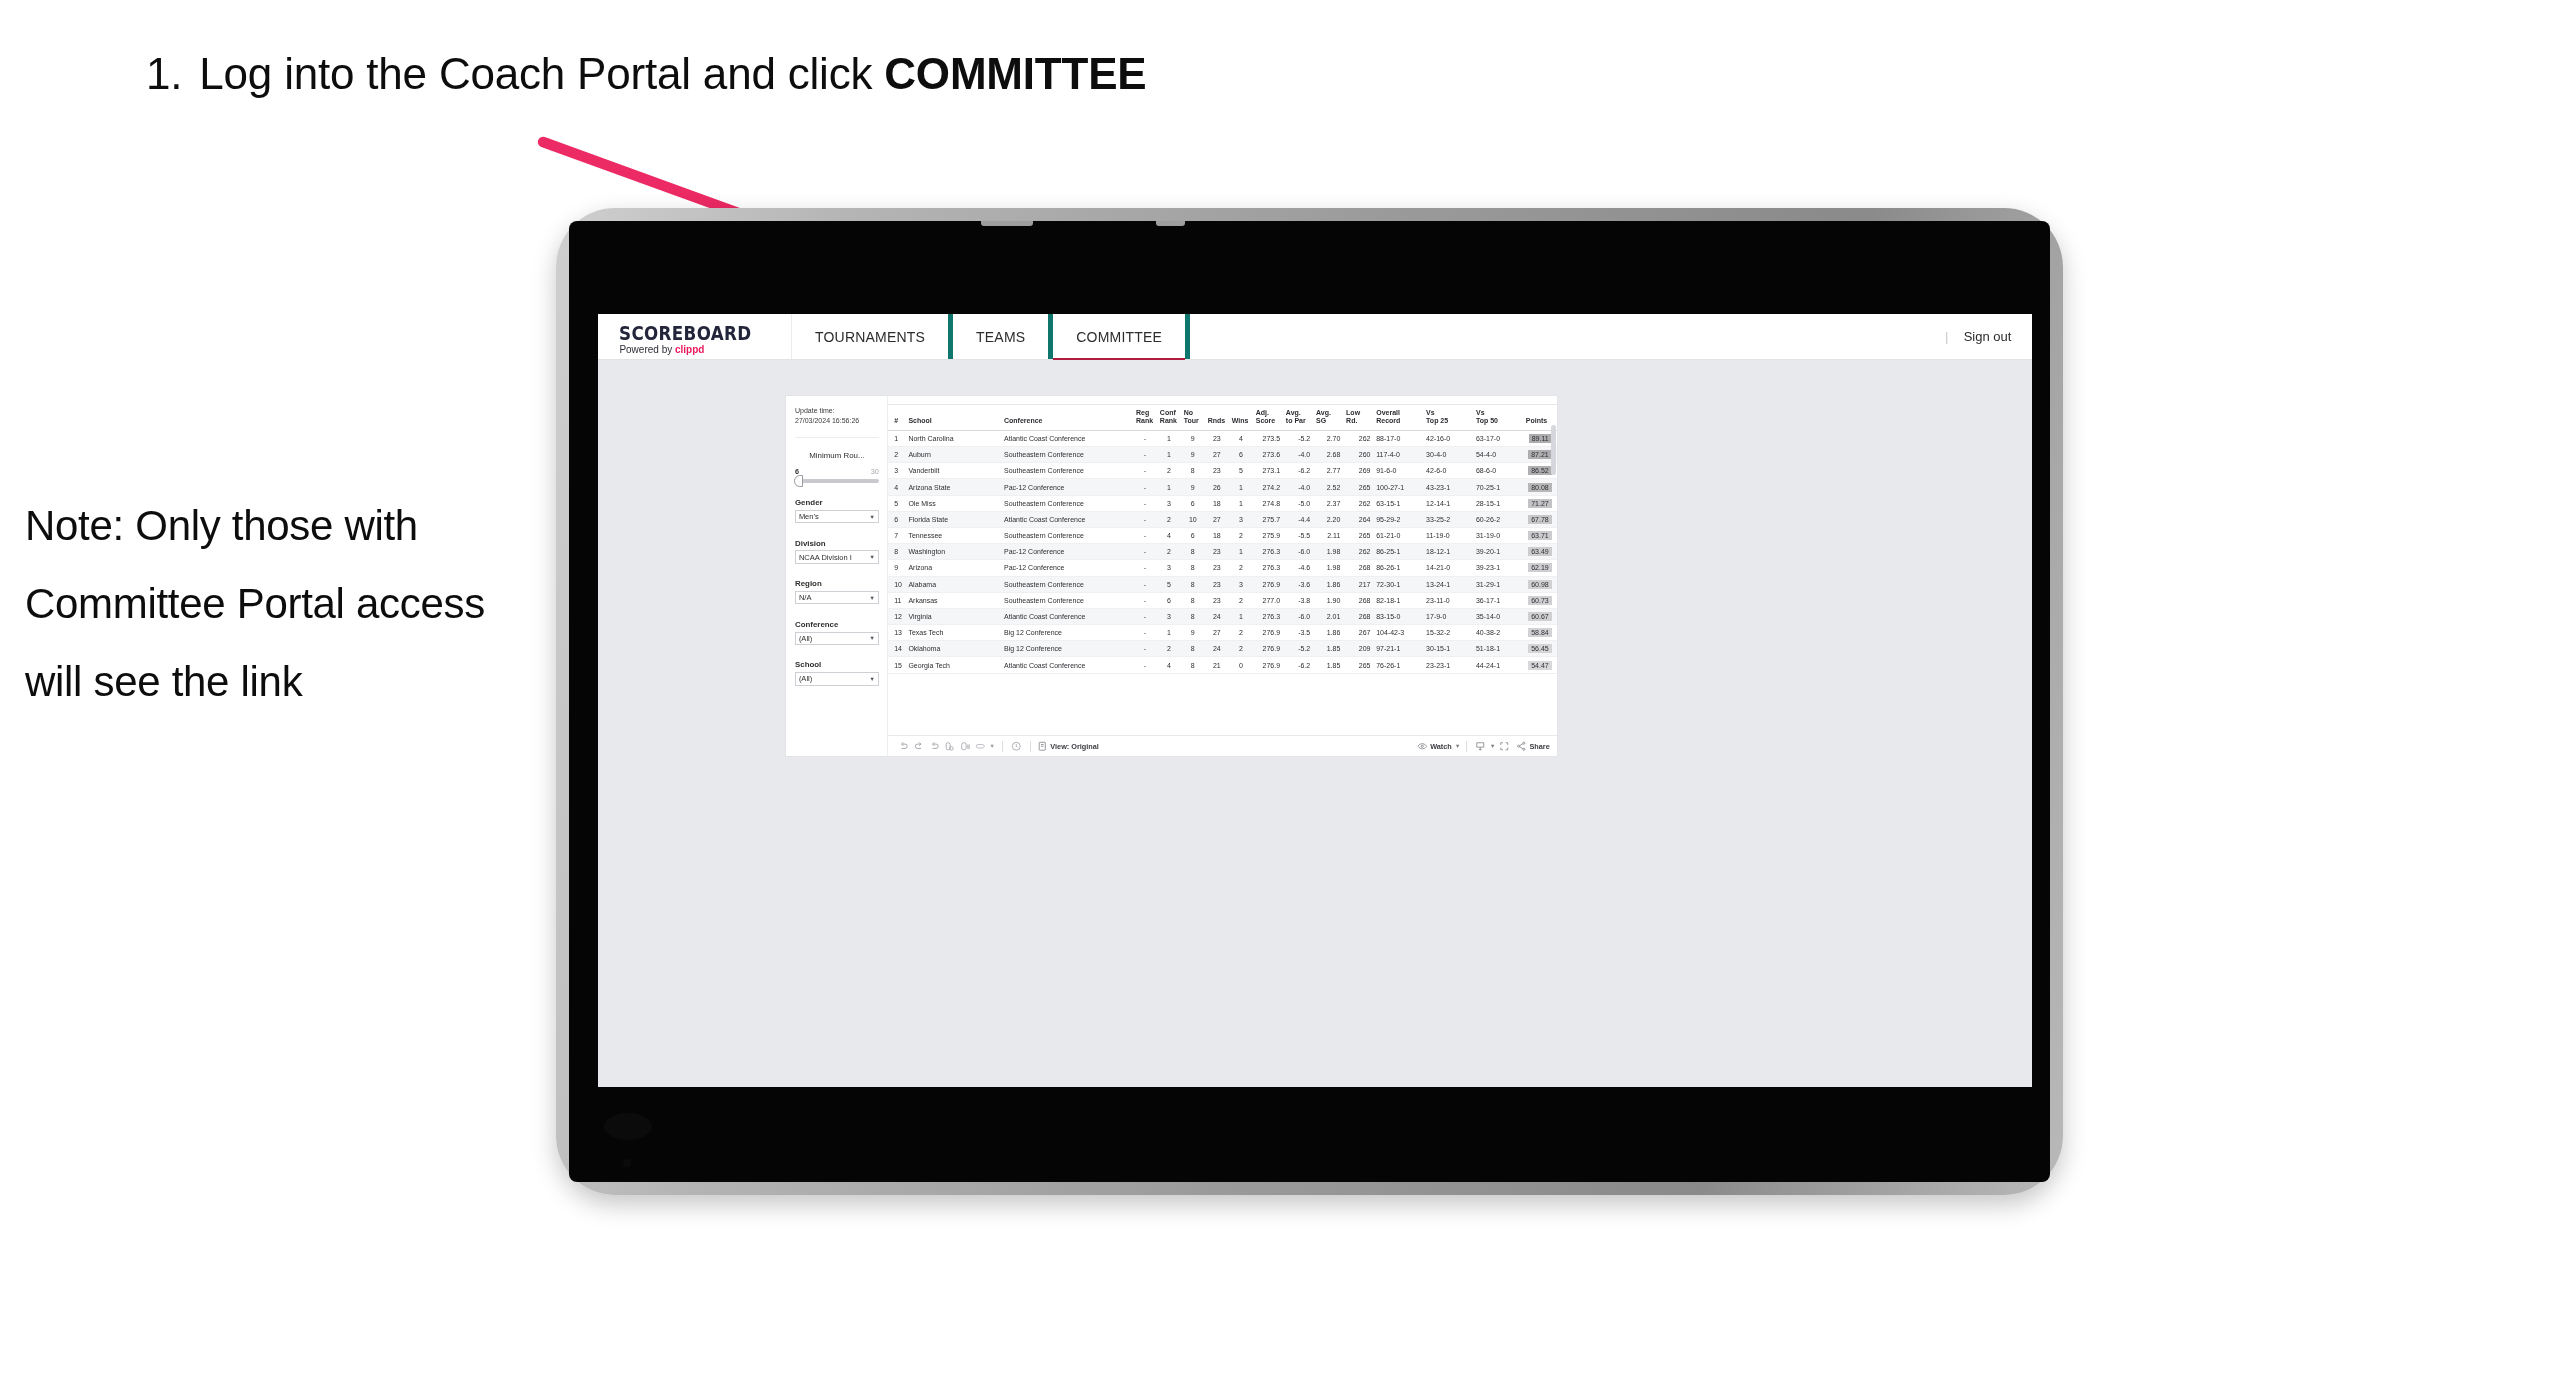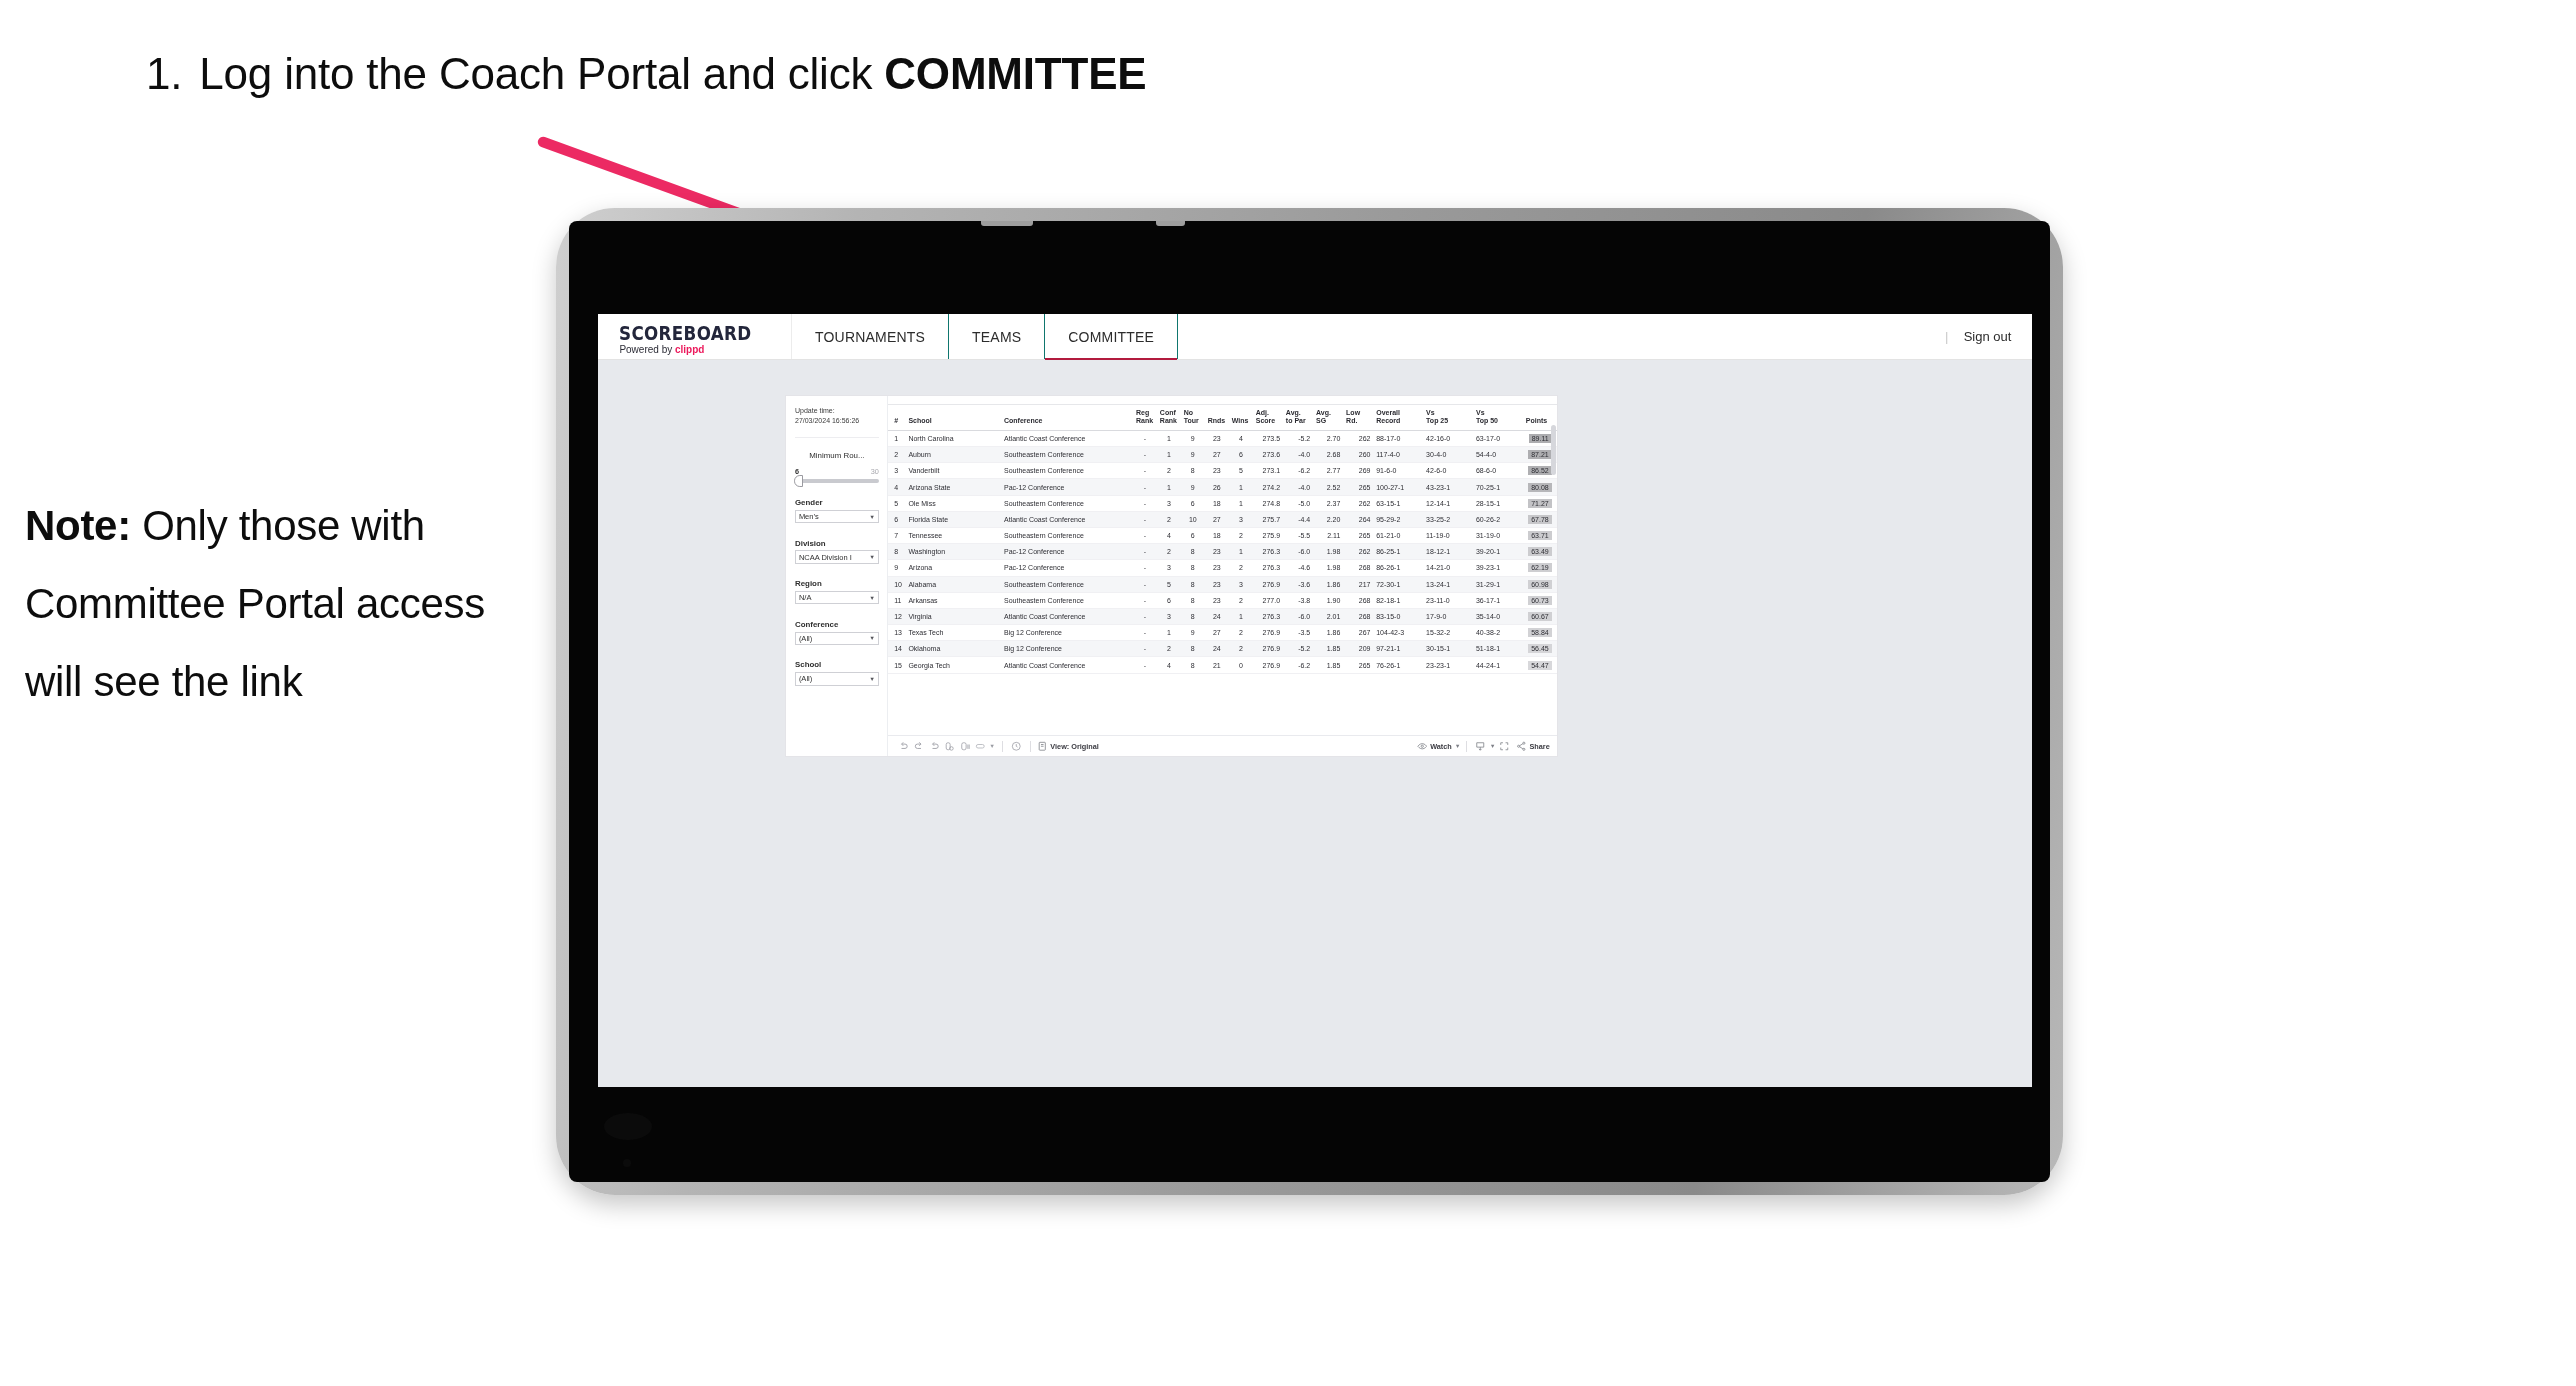"TOURNAMENTS" .topnav-item { border-right: 1px solid #0f766e -> 5px solid #0f766e }
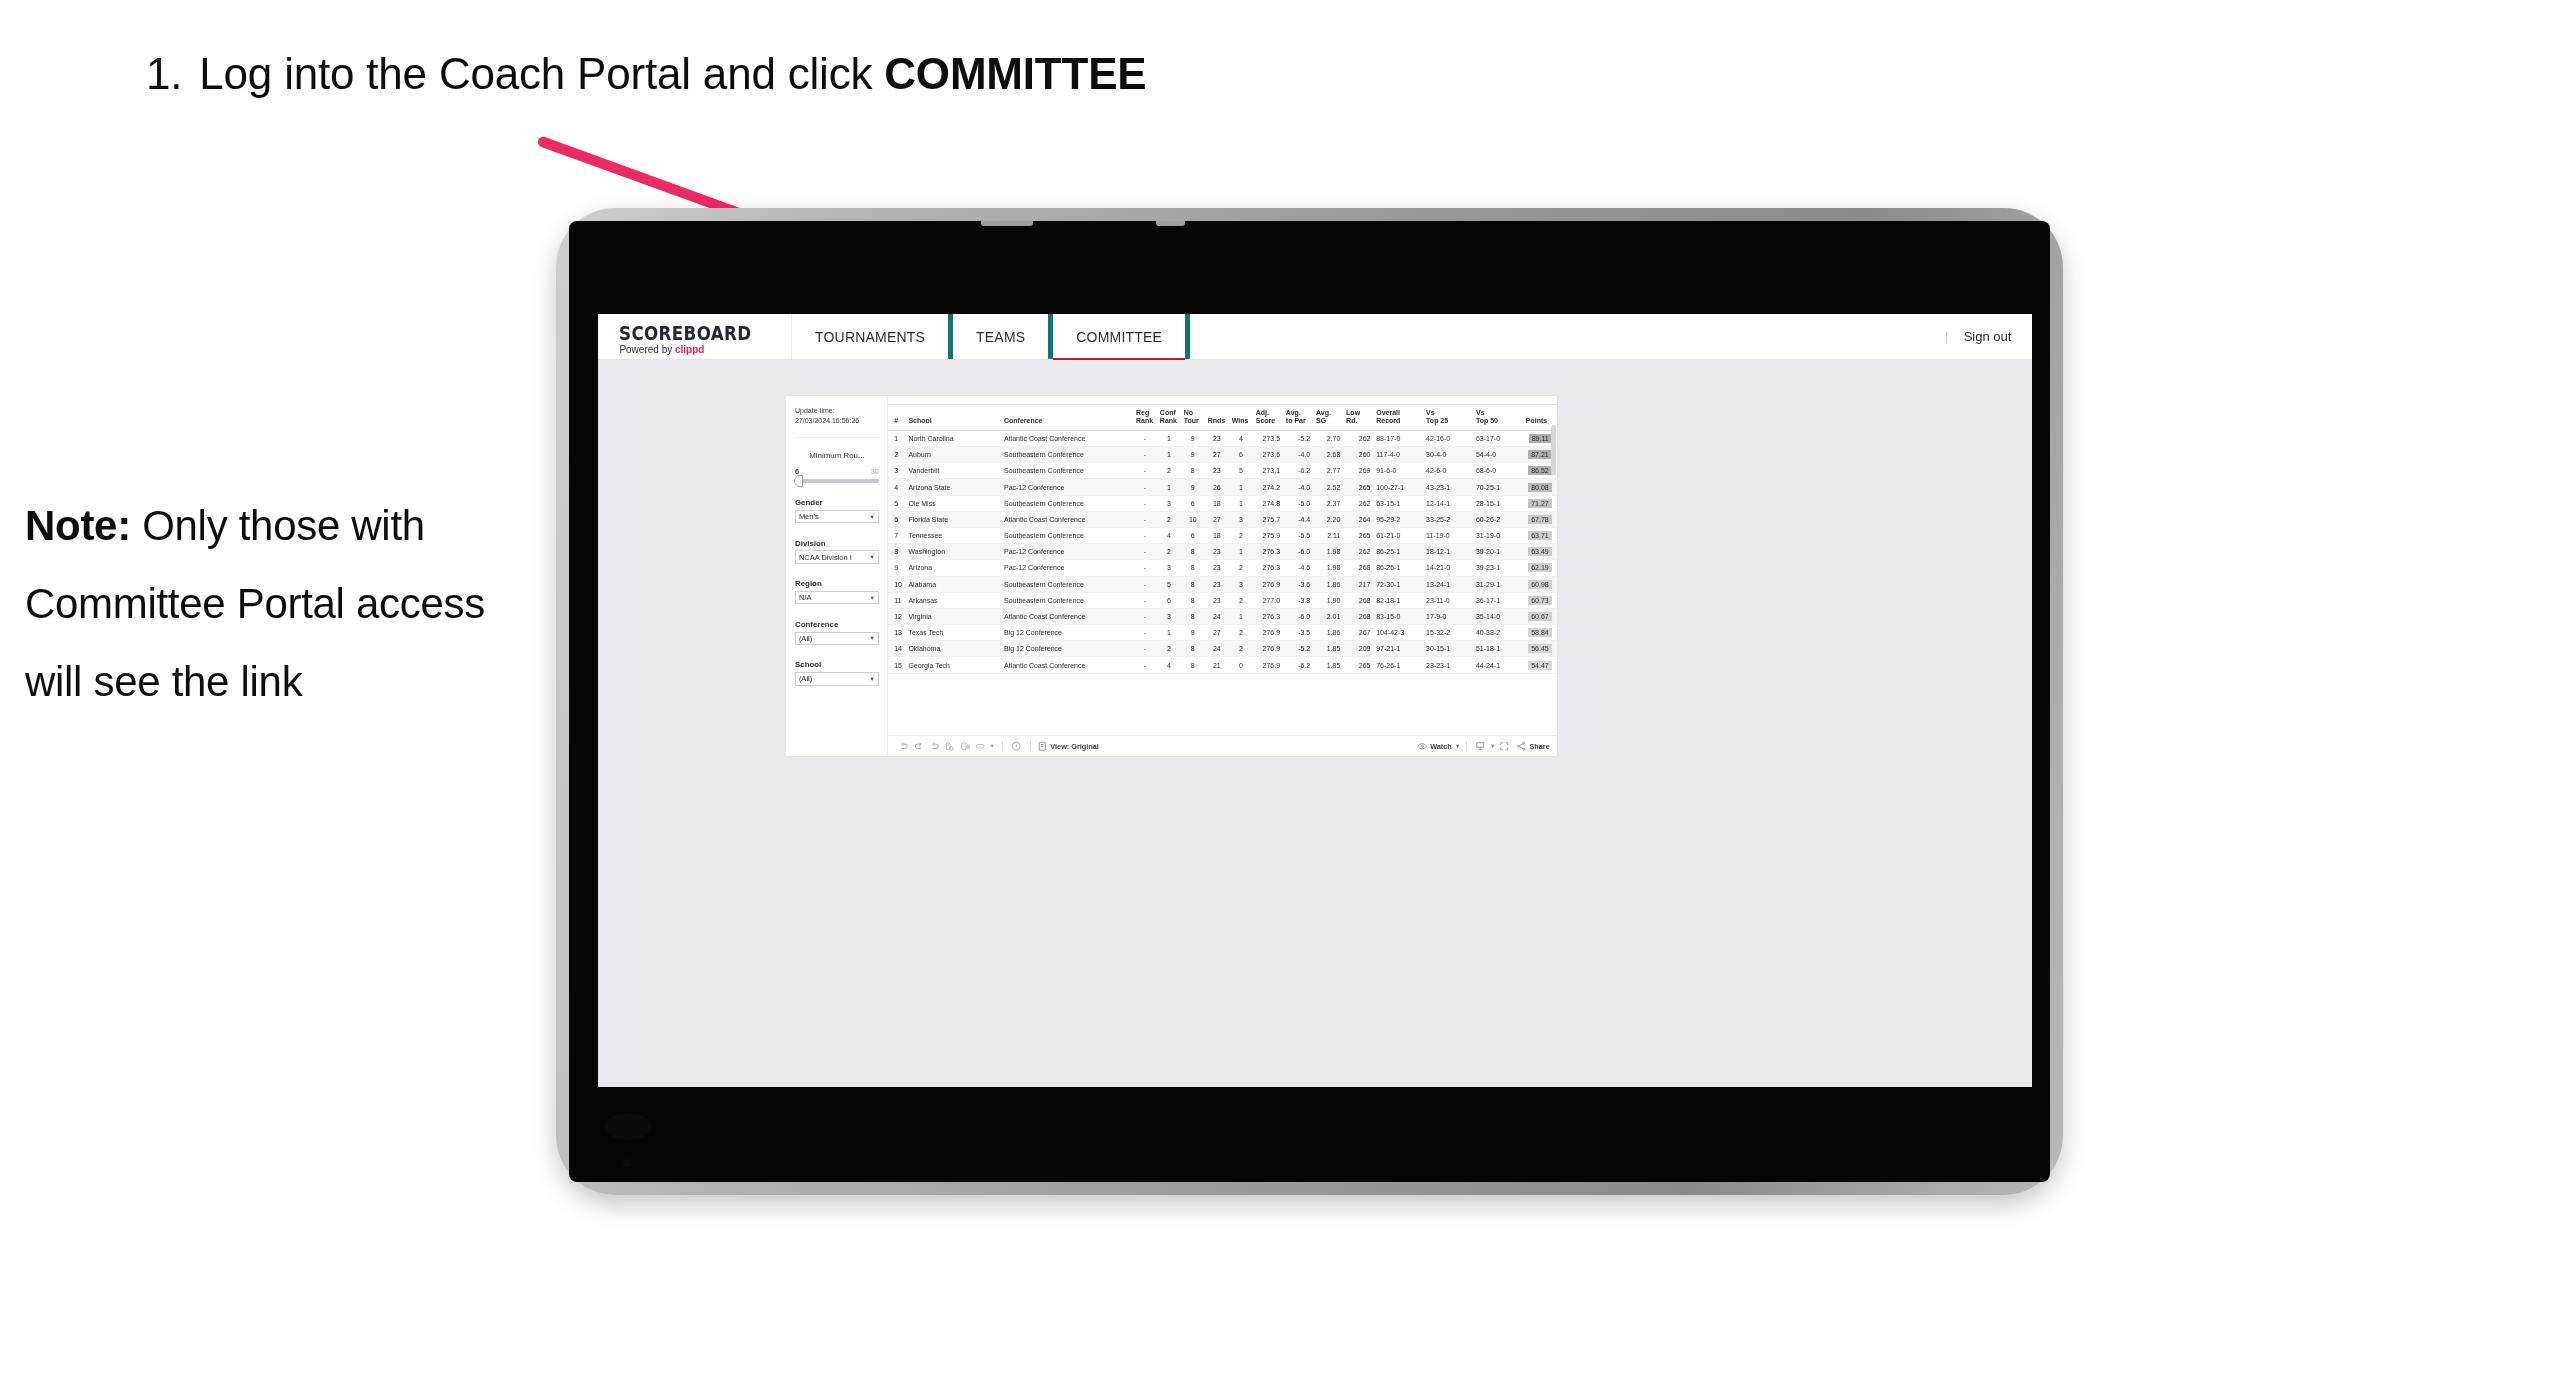"Note:" .note-block b { font-weight: bold -> normal }
